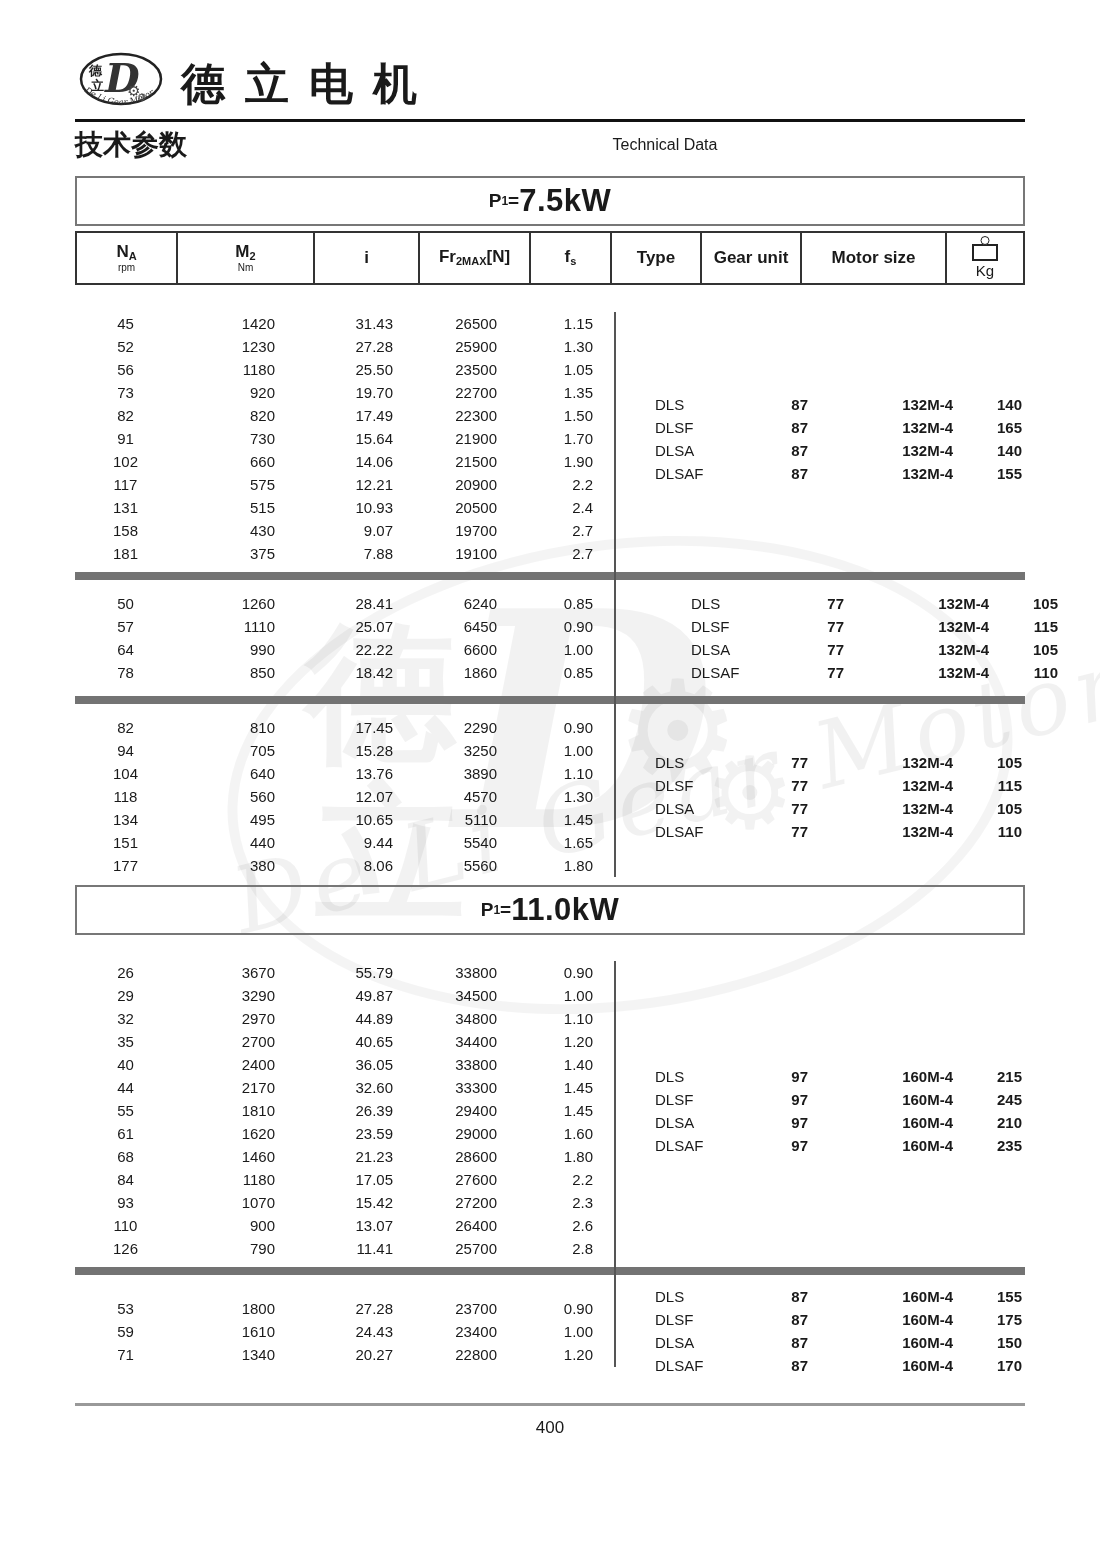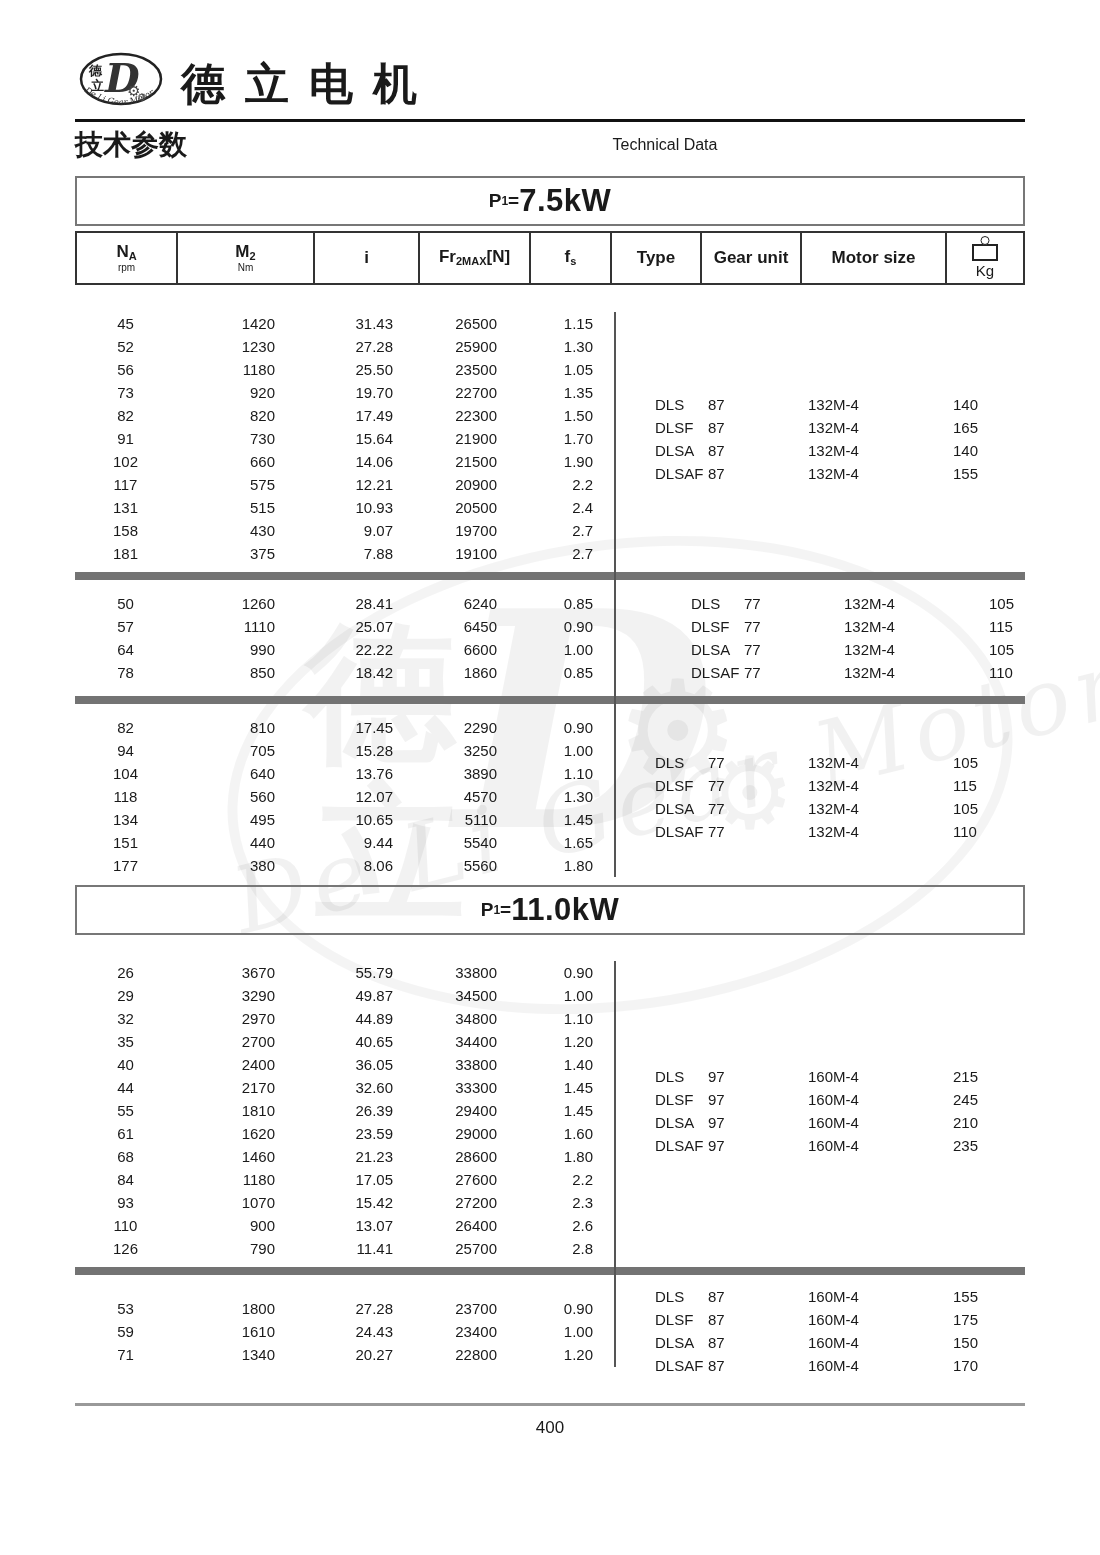"87" .trow .t1, .trow .t2, .trow .t3 { font-weight: none -> bold; text-align: left -> right }
